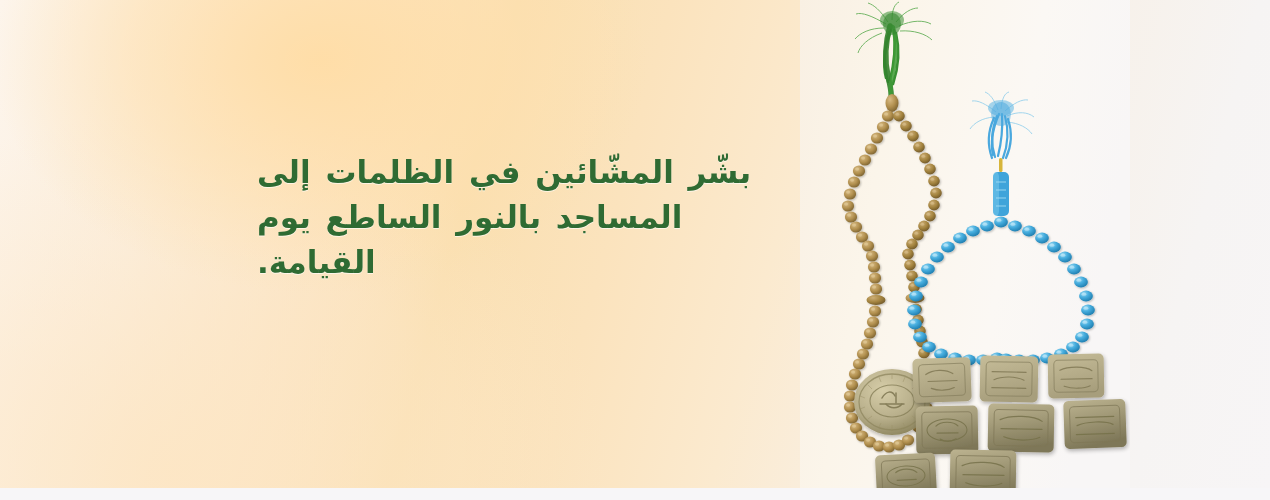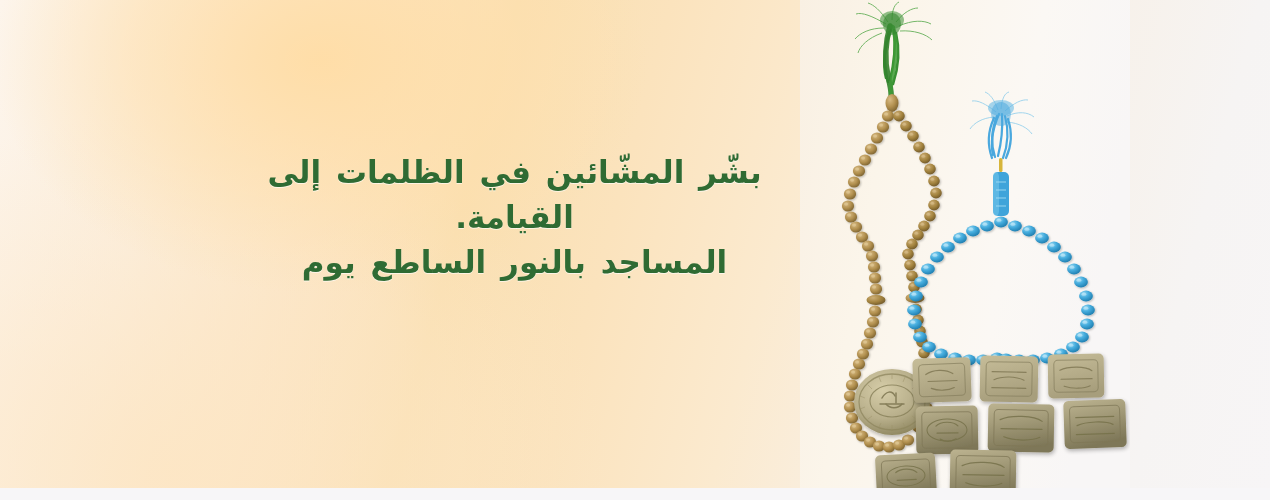"بشّر المشّائين في الظلمات إلى" .headline-wrap { text-align: center -> left }
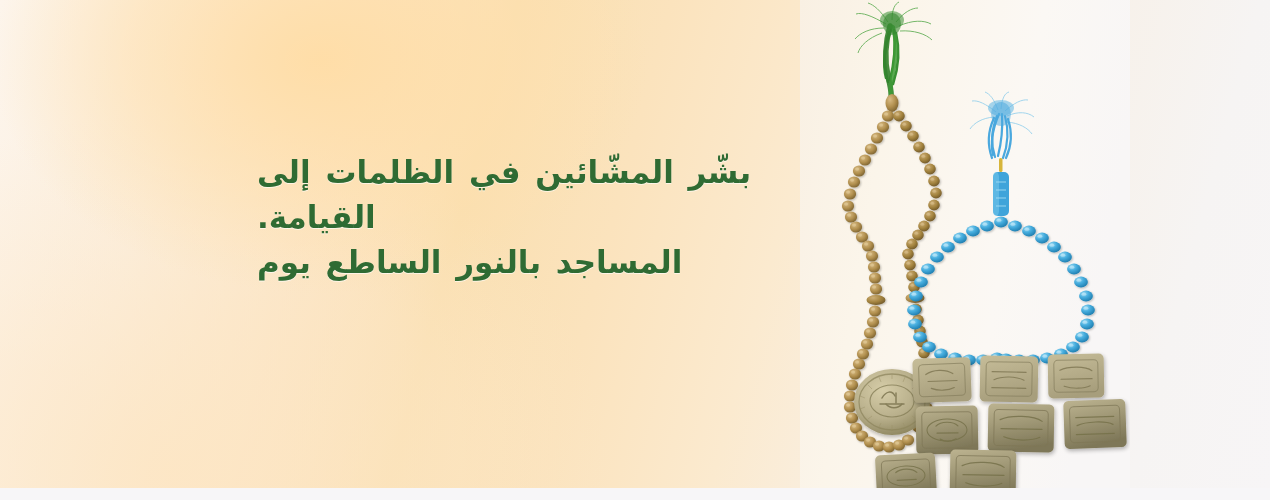"القيامة." p.headline { order: before "المساجد بالنور الساطع يوم" -> after "المساجد بالنور الساطع يوم" }
